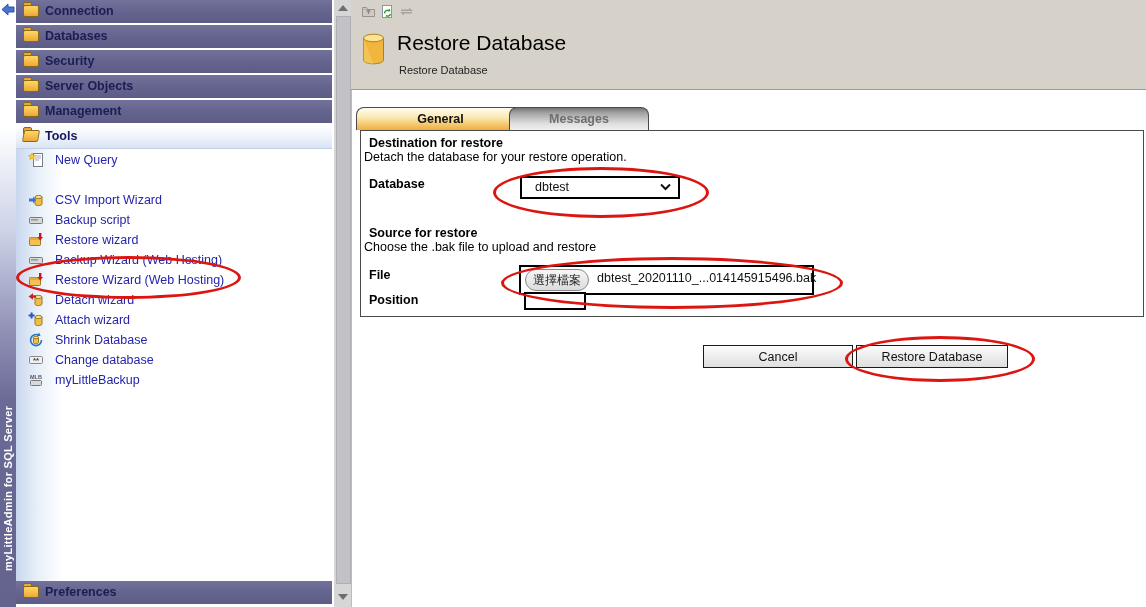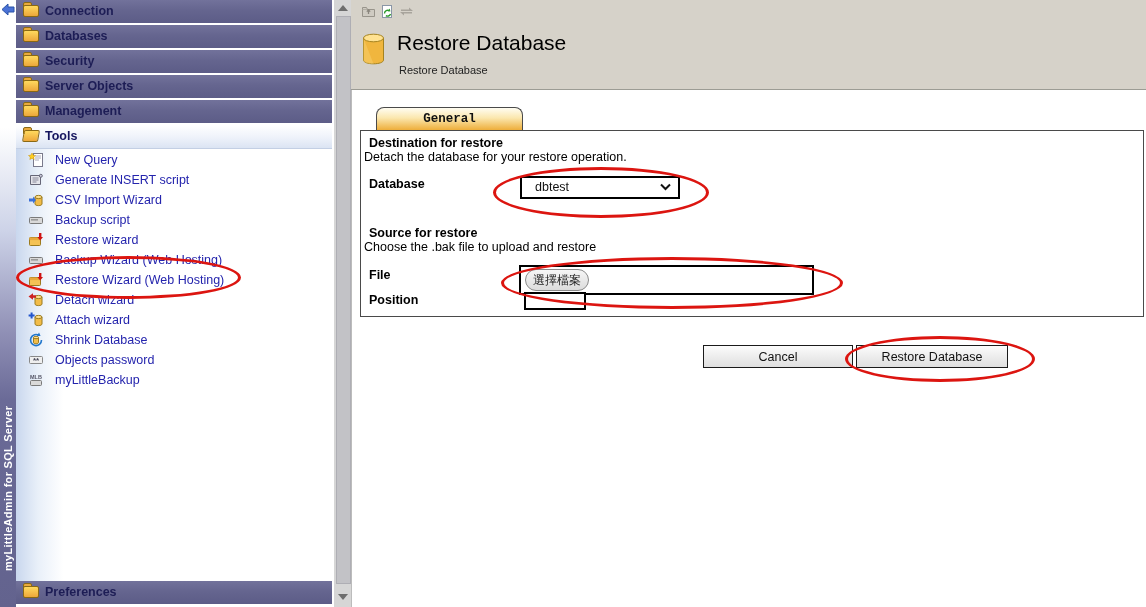"General" .tab.active { font-family: Liberation Mono, monospace -> none; left: 25px -> 5px; width: 147px -> 169px }
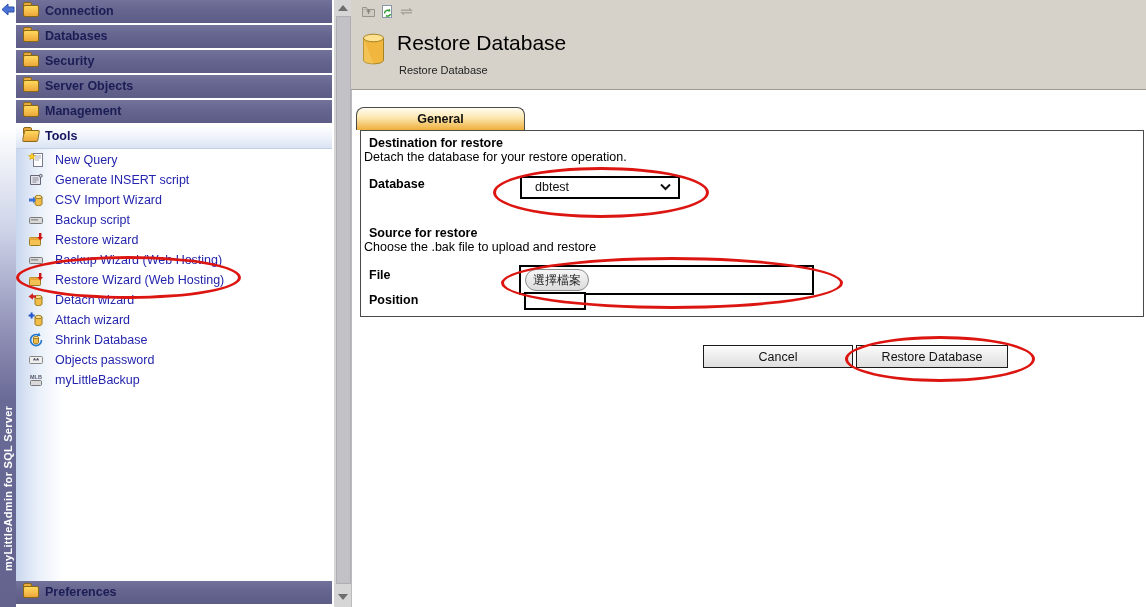"Messages" div.tab { html: none -> <div>Messages</div> }
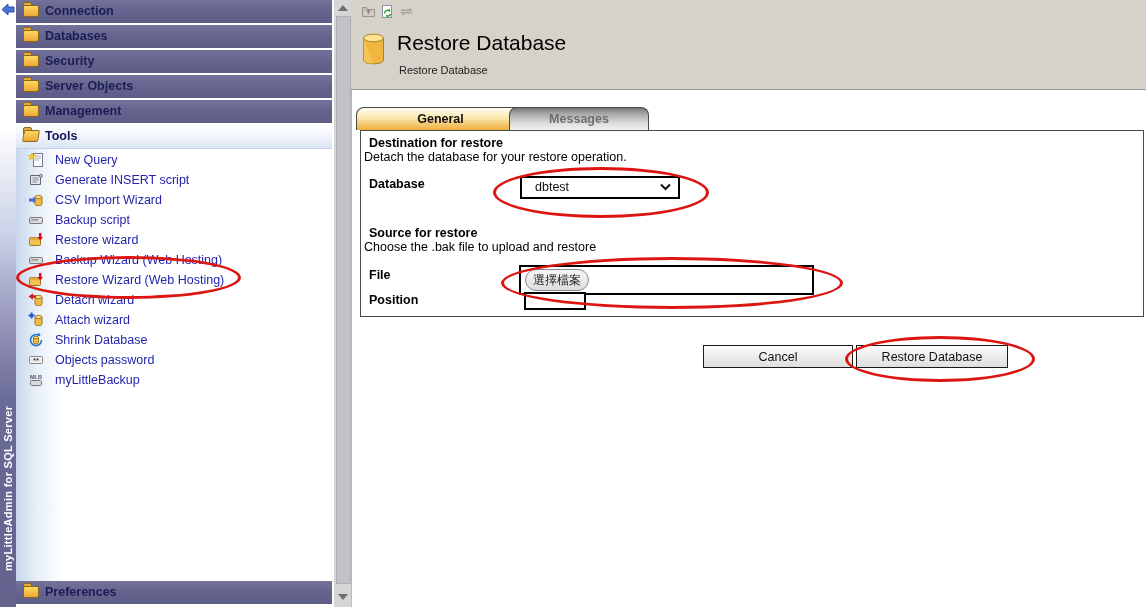"Generate INSERT script" div.tool-item { html: <div> <span><svg> <path></path> <circle></circle> <path></path> </svg></span> <span>Generate INSERT script</span> </div> -> none }
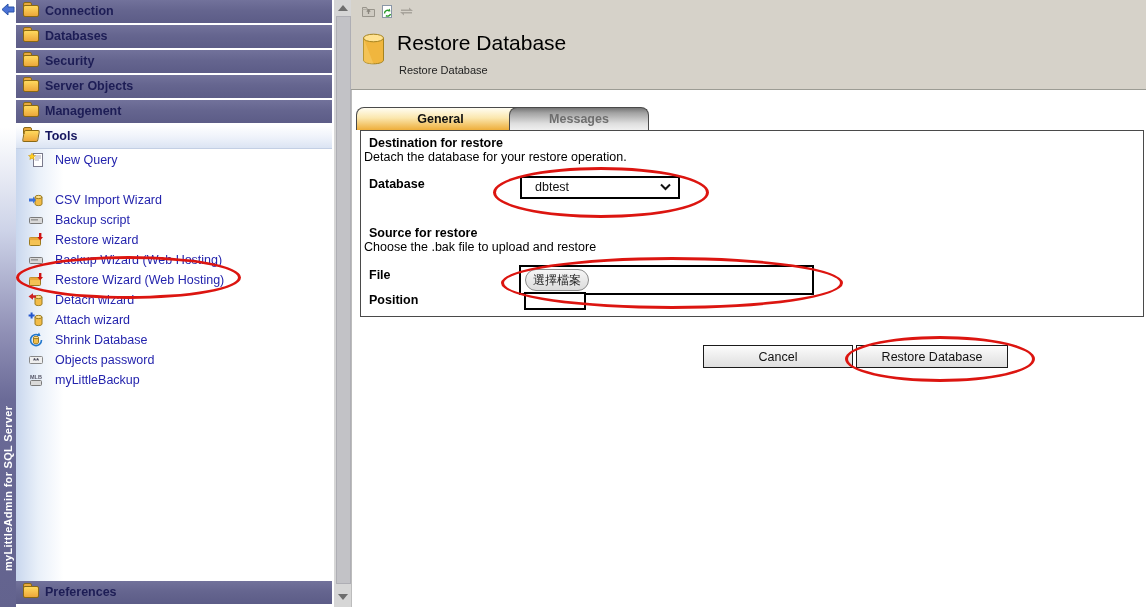"dbtest_20201110_...014145915496.bak" span.filename { html: none -> <span>dbtest_20201110_...014145915496.bak</span> }
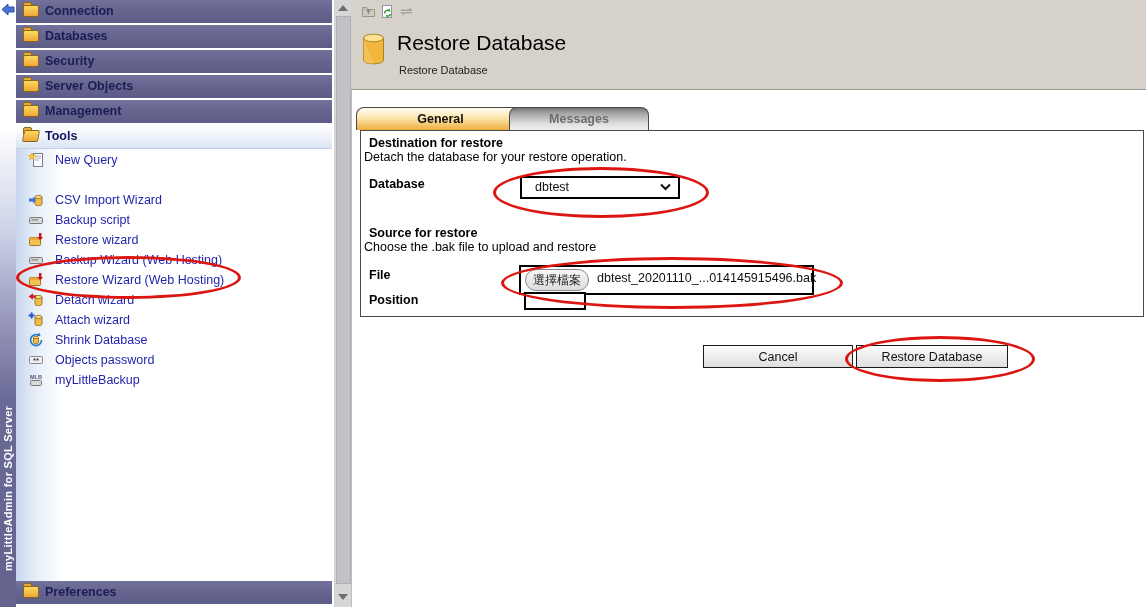"Objects password" span.tl { text: Objects password -> Change database }
